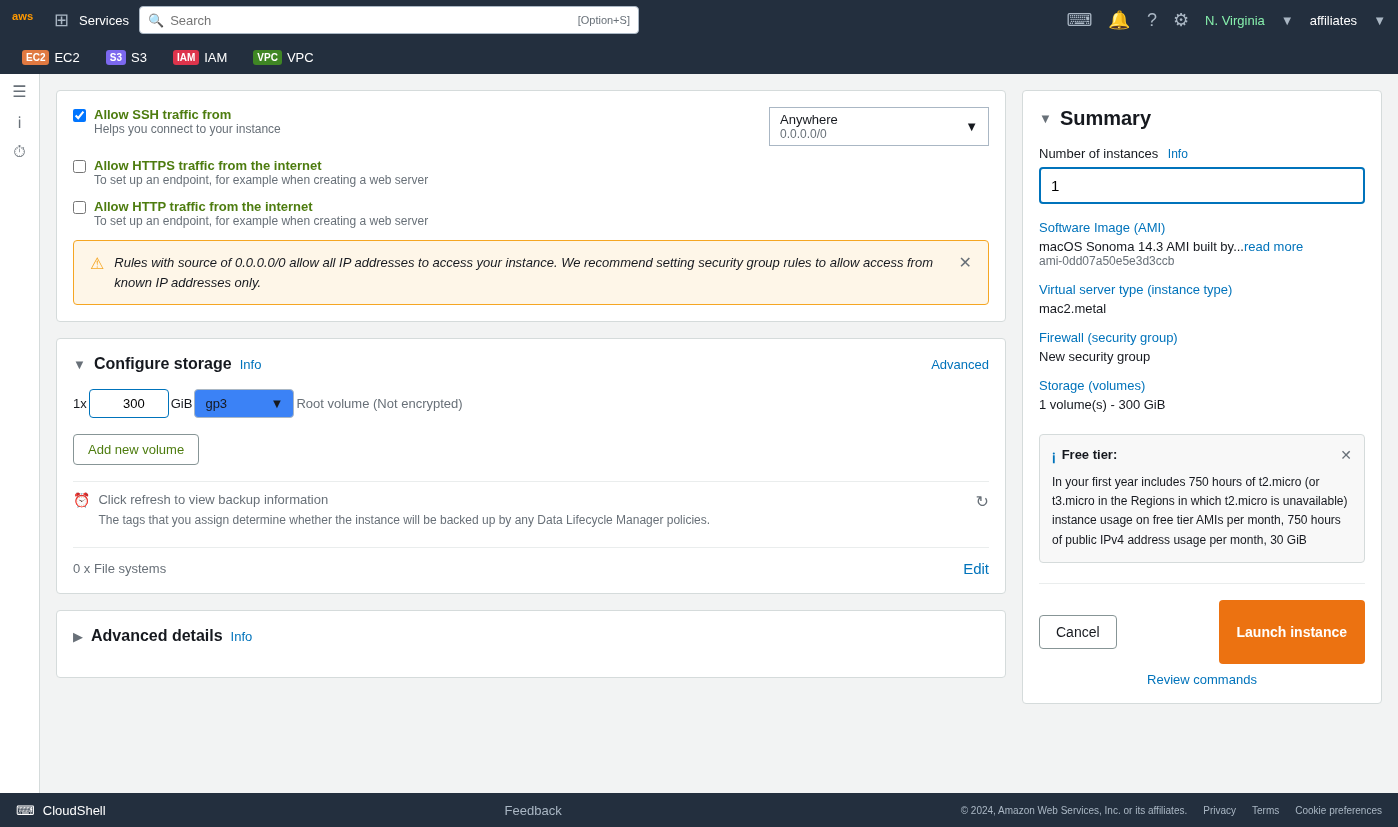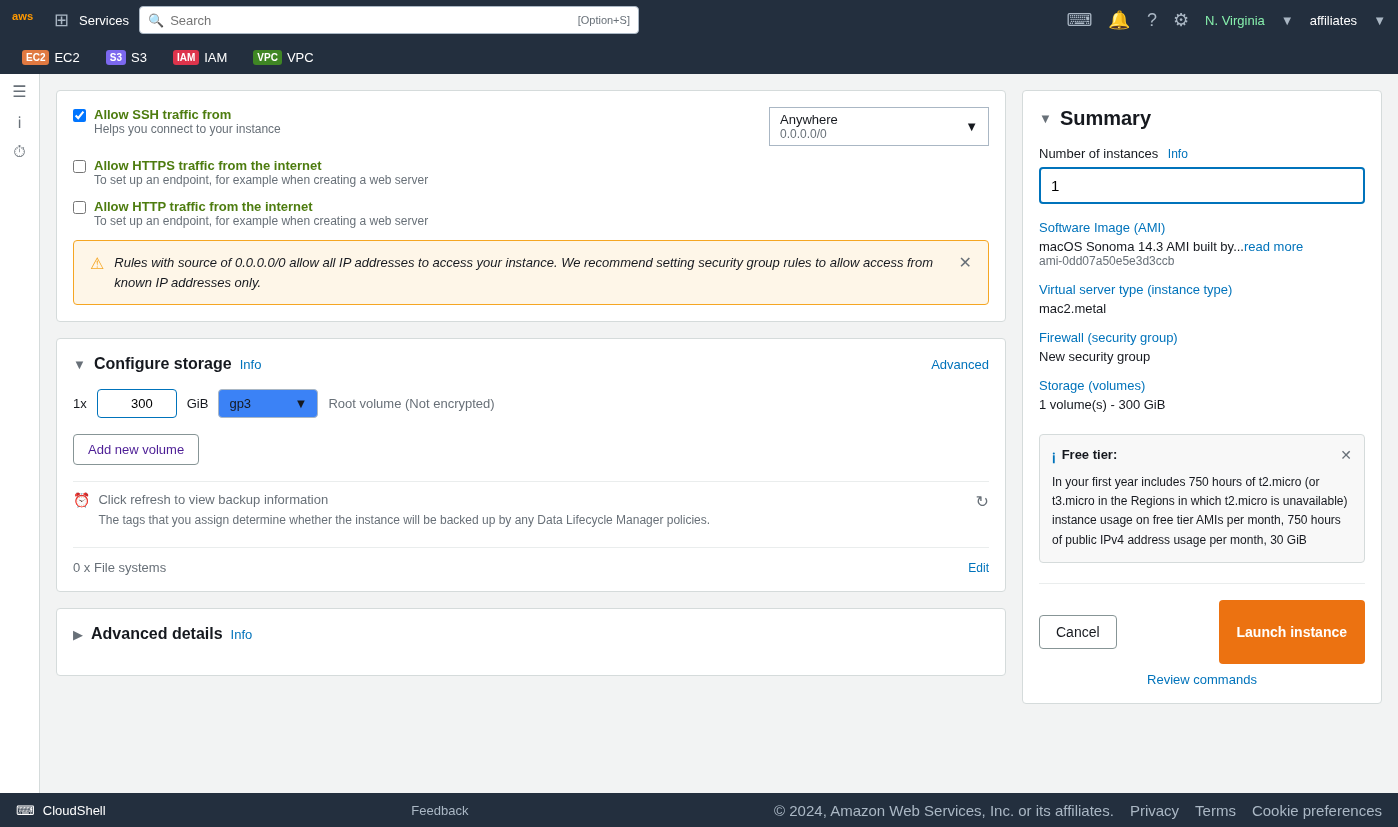"1x" .storage-row { gap: 10px -> 2px }
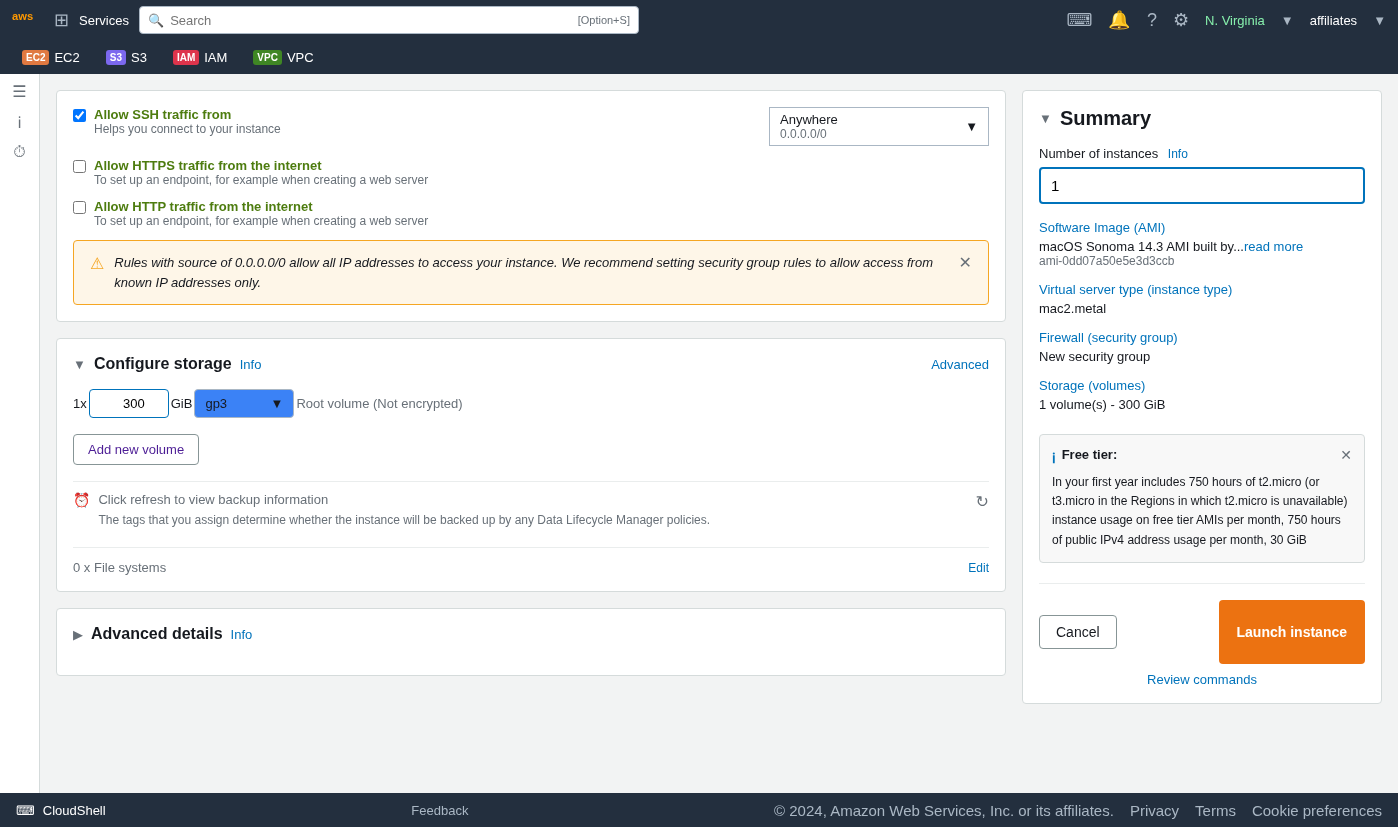"Add new volume" .add-volume-btn { color: #4c1d95 -> #4d7c0f }
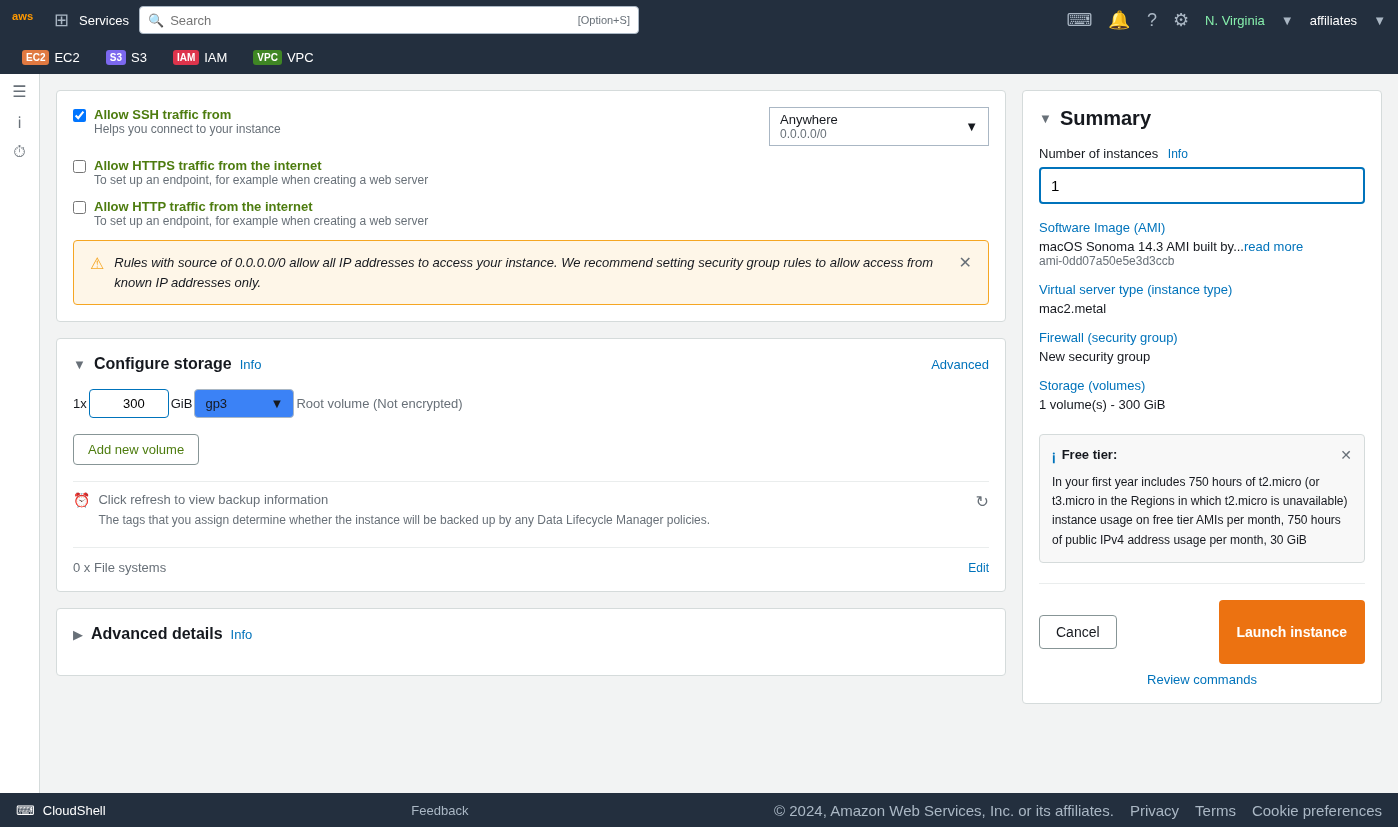"Edit" .edit-link { font-size: 12px -> 15px }
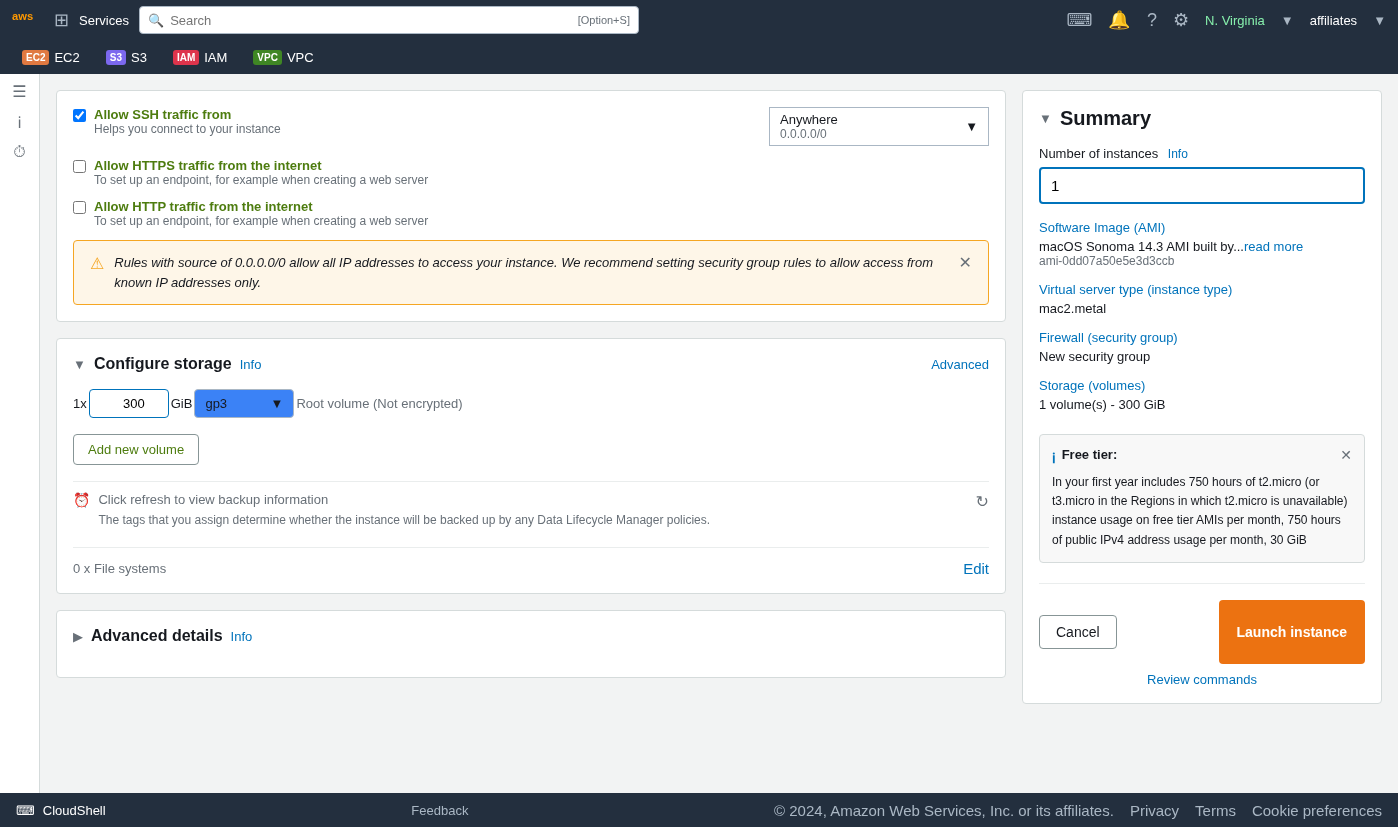"© 2024, Amazon Web Services," .footer-right { font-size: 15px -> 10px }
